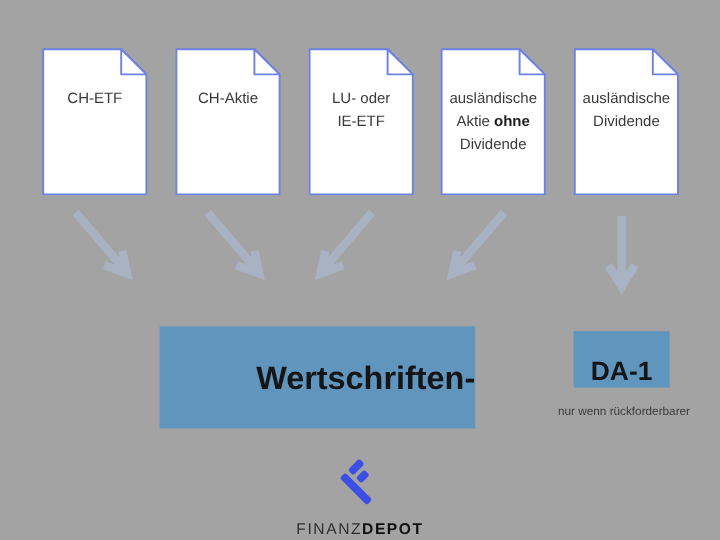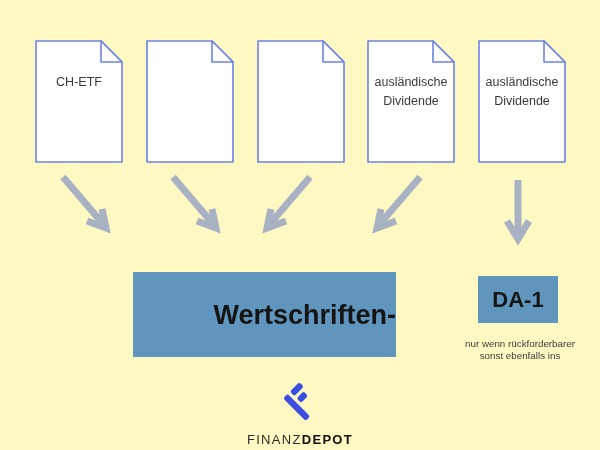"CH-ETF" .canvas { background: #fef9c3 -> #a3a3a3 }
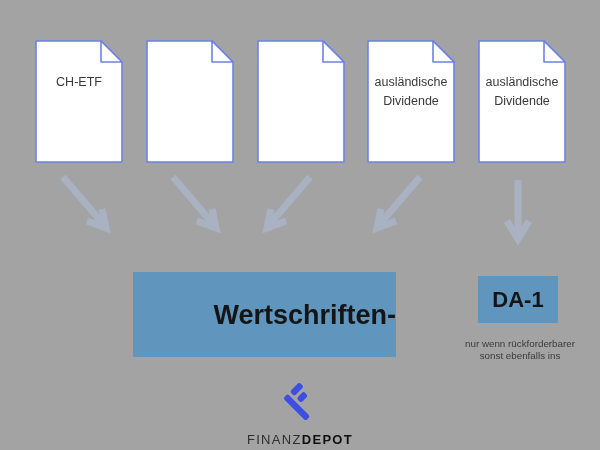"CH-Aktie" div.doc-text { html: none -> <div> <div>CH-Aktie</div> </div> }
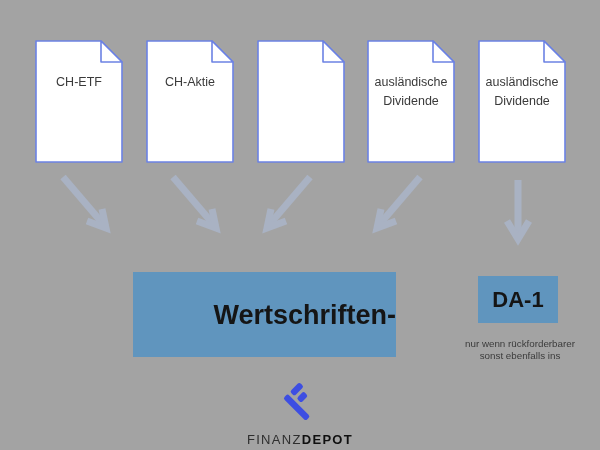"LU- oder" div.doc-text { html: none -> <div> <div>LU- oder</div> <div>IE-ETF</div> </div> }
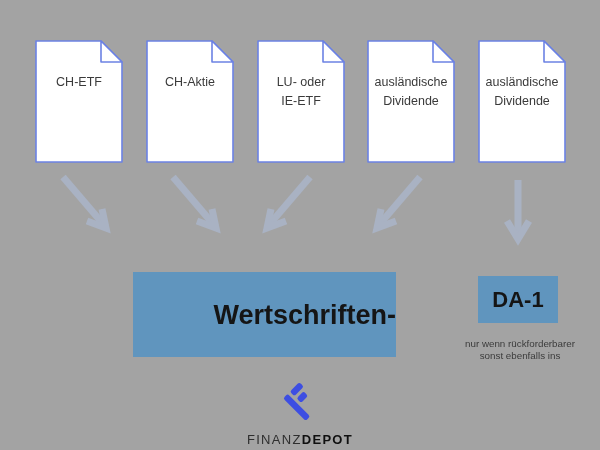"Aktie ohne" div { html: none -> <div><span>Aktie </span><b>ohne</b></div> }
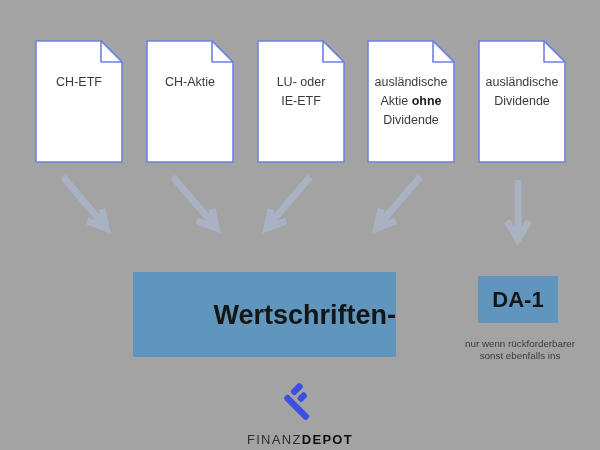"DA-1" .box-da1 { justify-content: none -> flex-end }
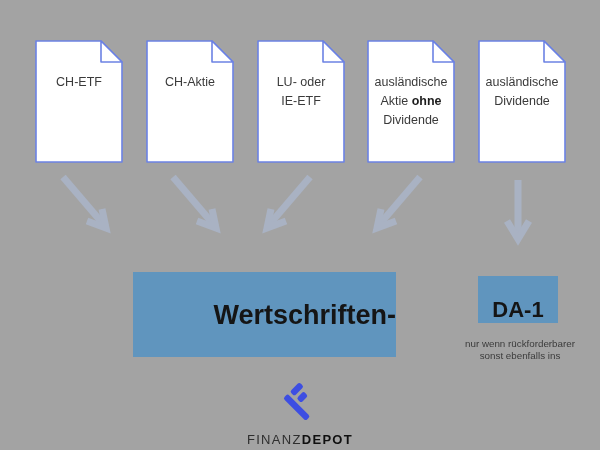"sonst ebenfalls ins" div { html: <div>sonst ebenfalls ins</div> -> none }
